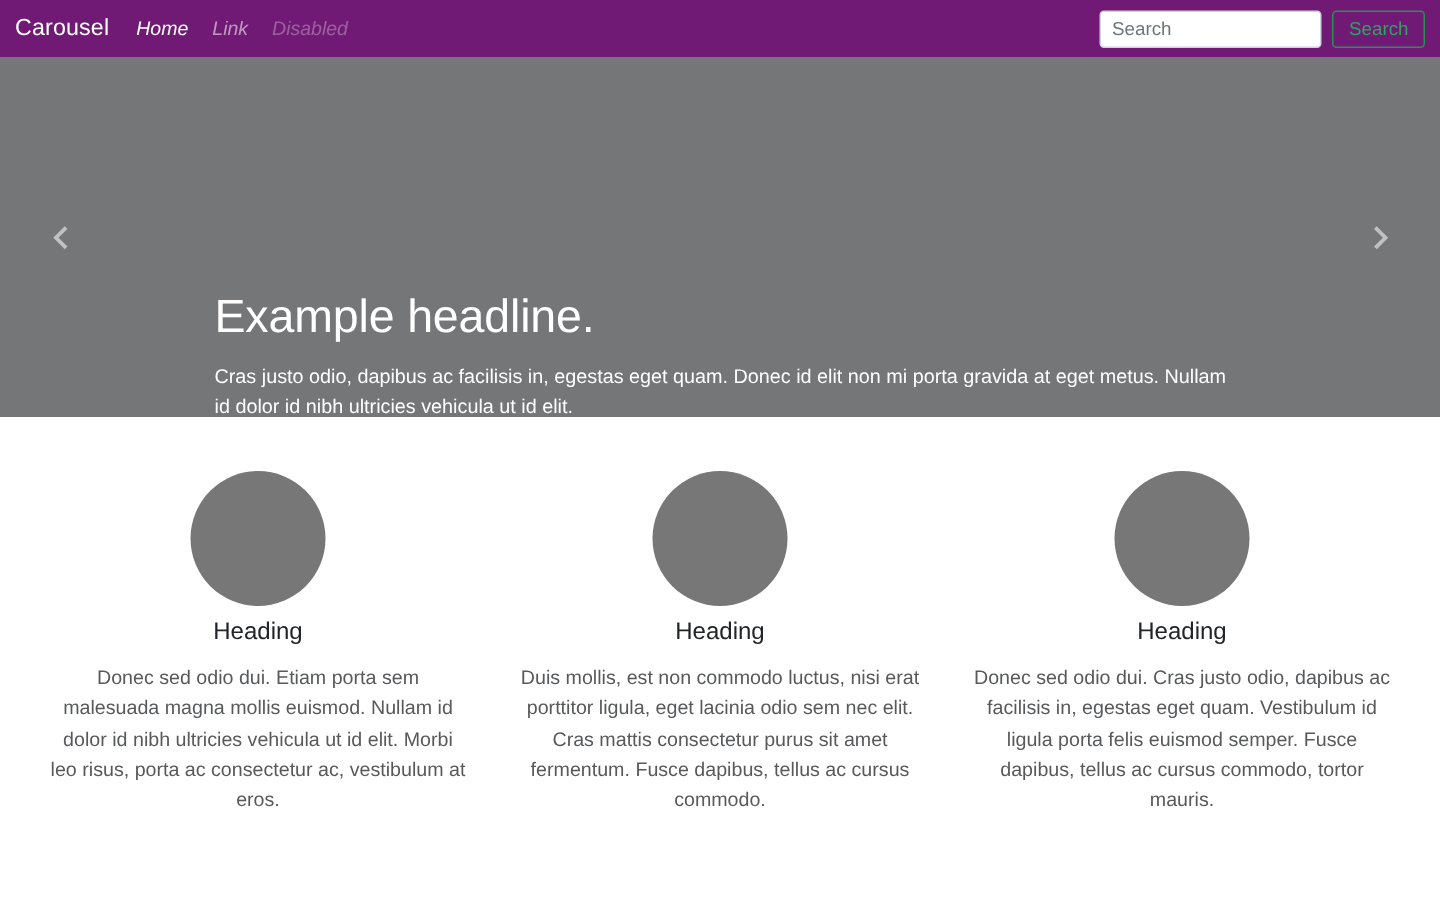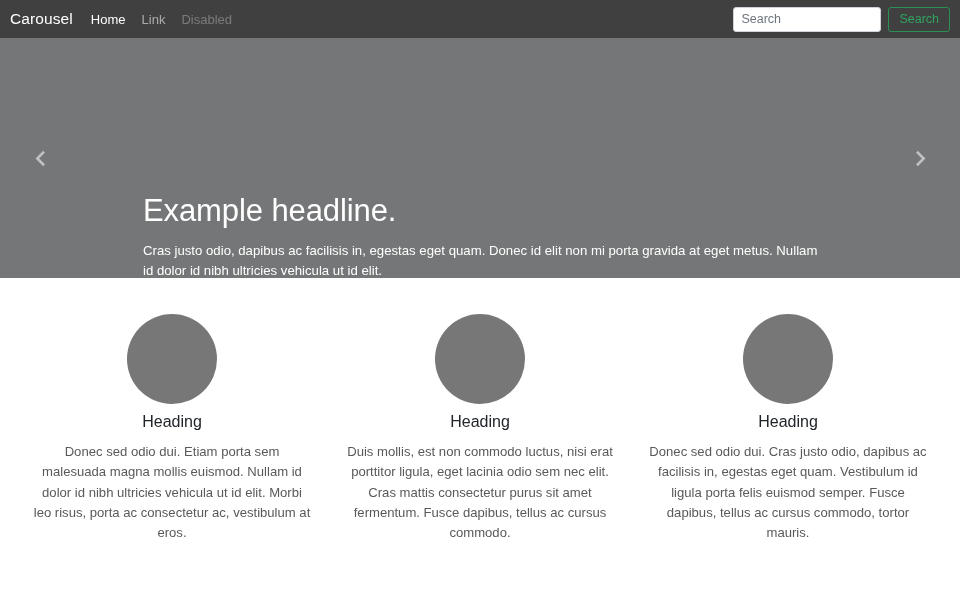"Carousel" .navbar { background: #404040 -> #701a75 }
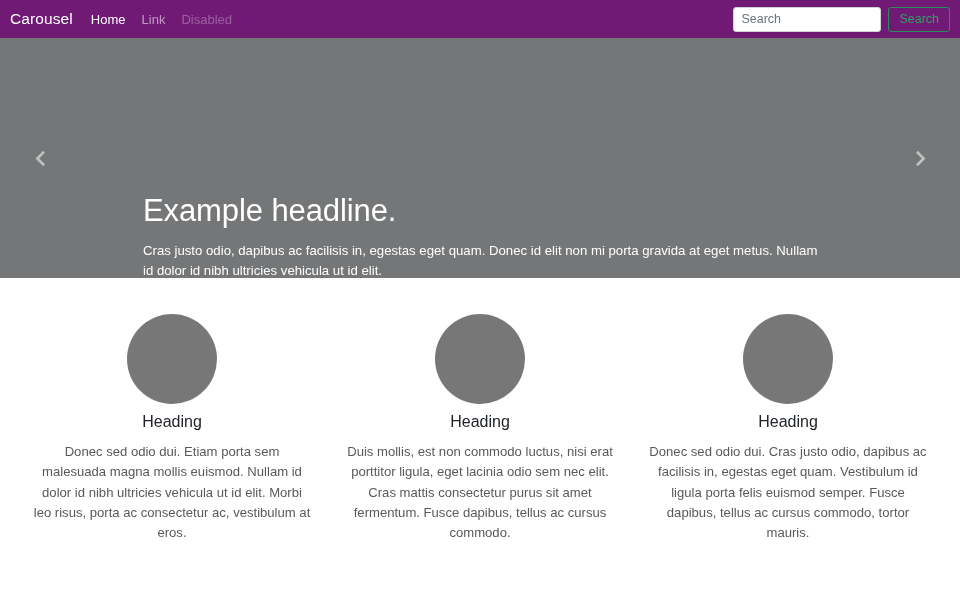"Home" .nav-link { font-style: none -> italic }
